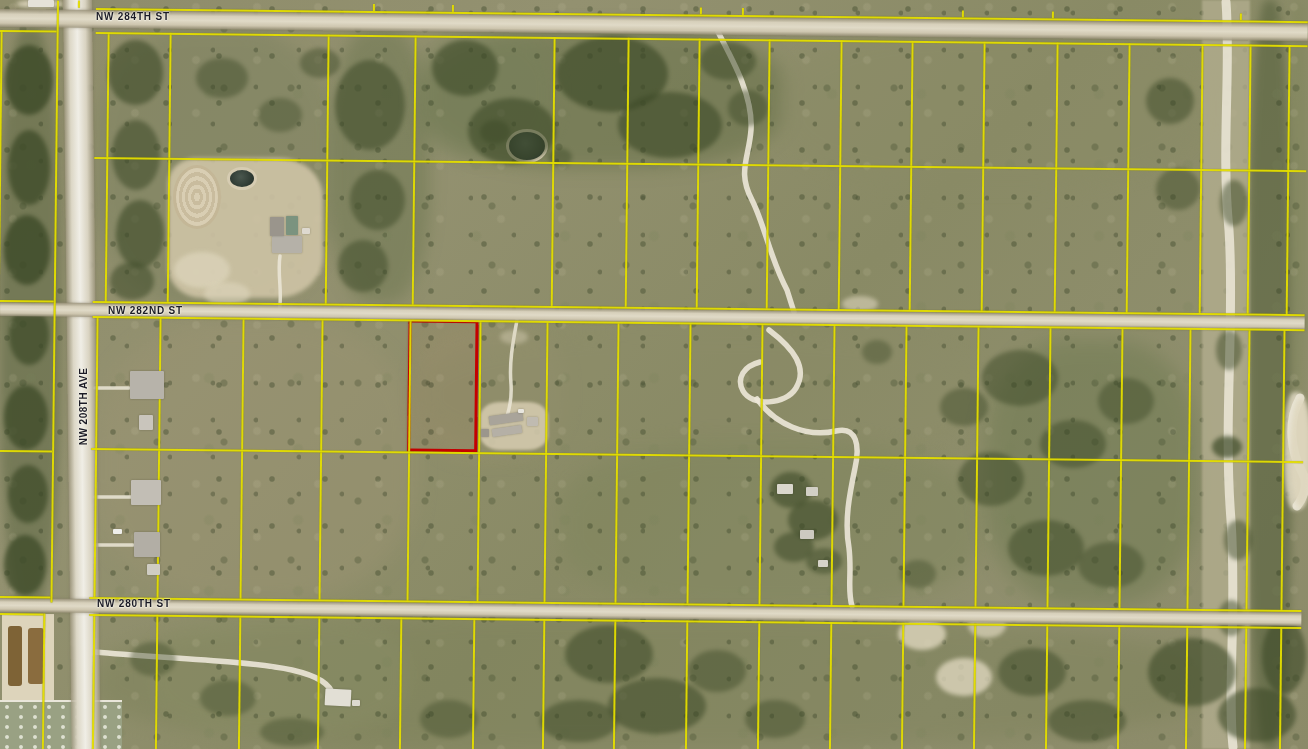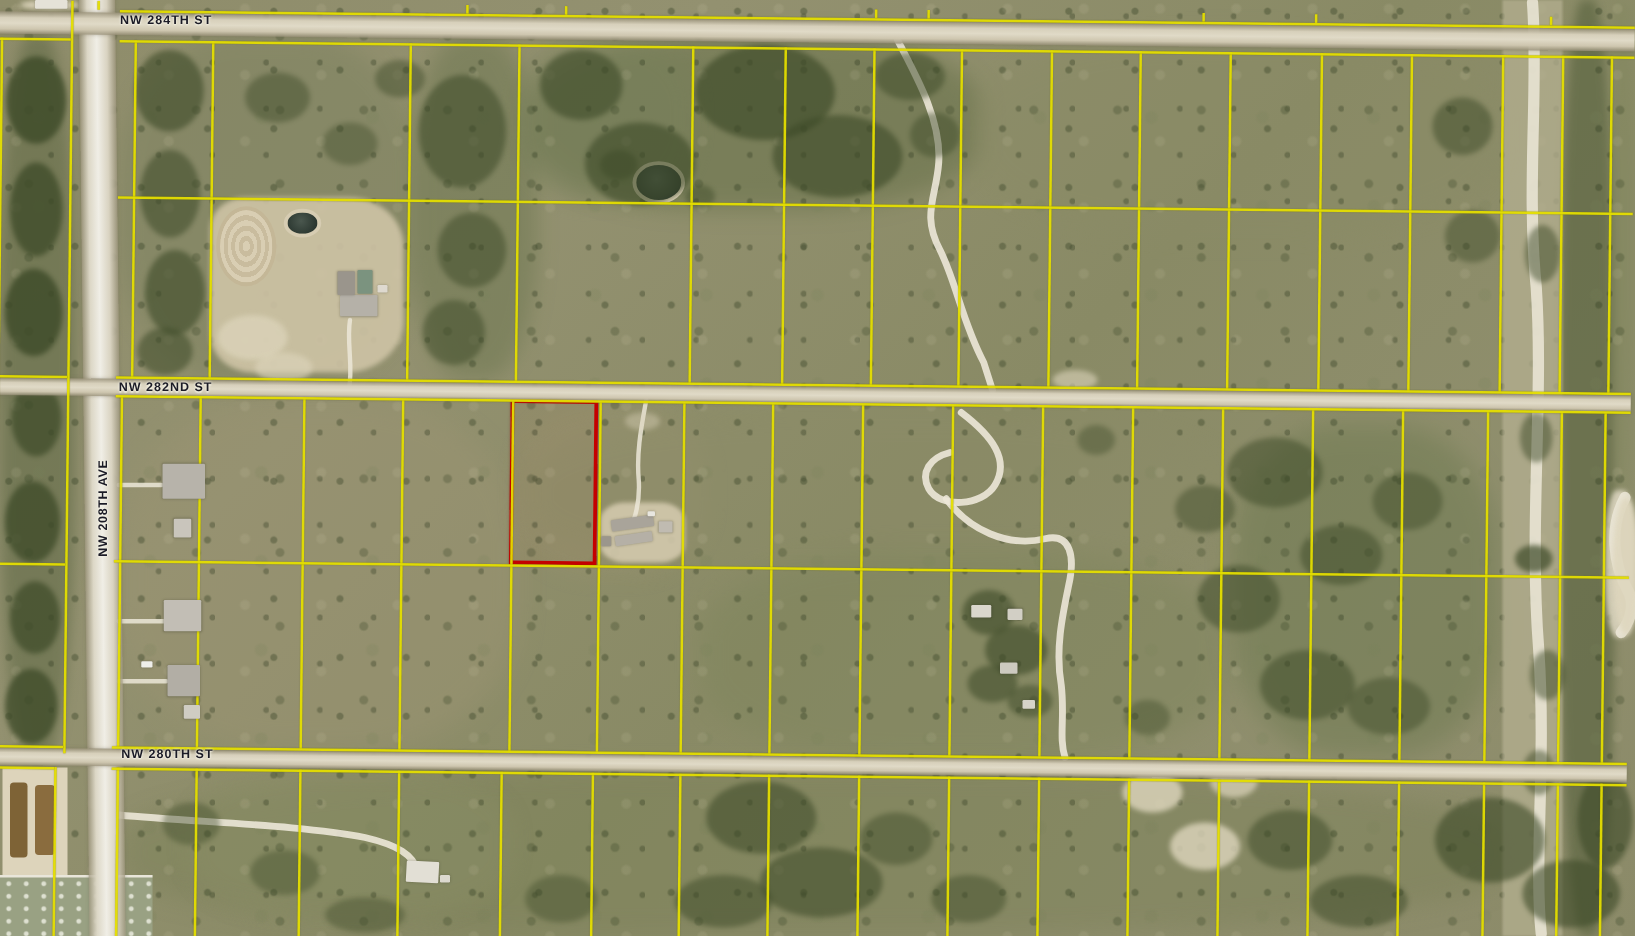"NW 282ND ST" div.street-label { left: 79px -> 92px }
